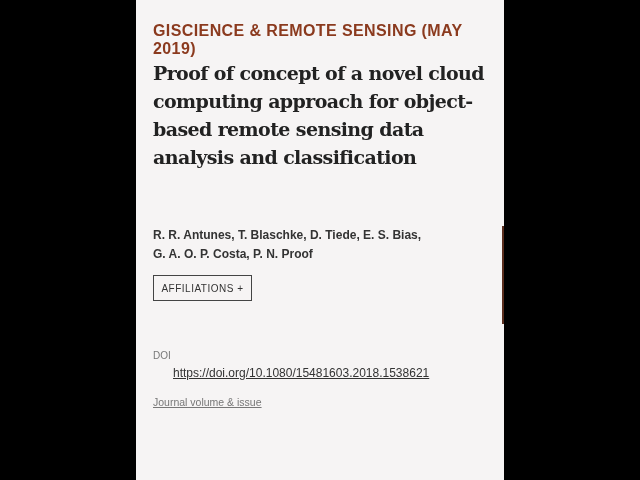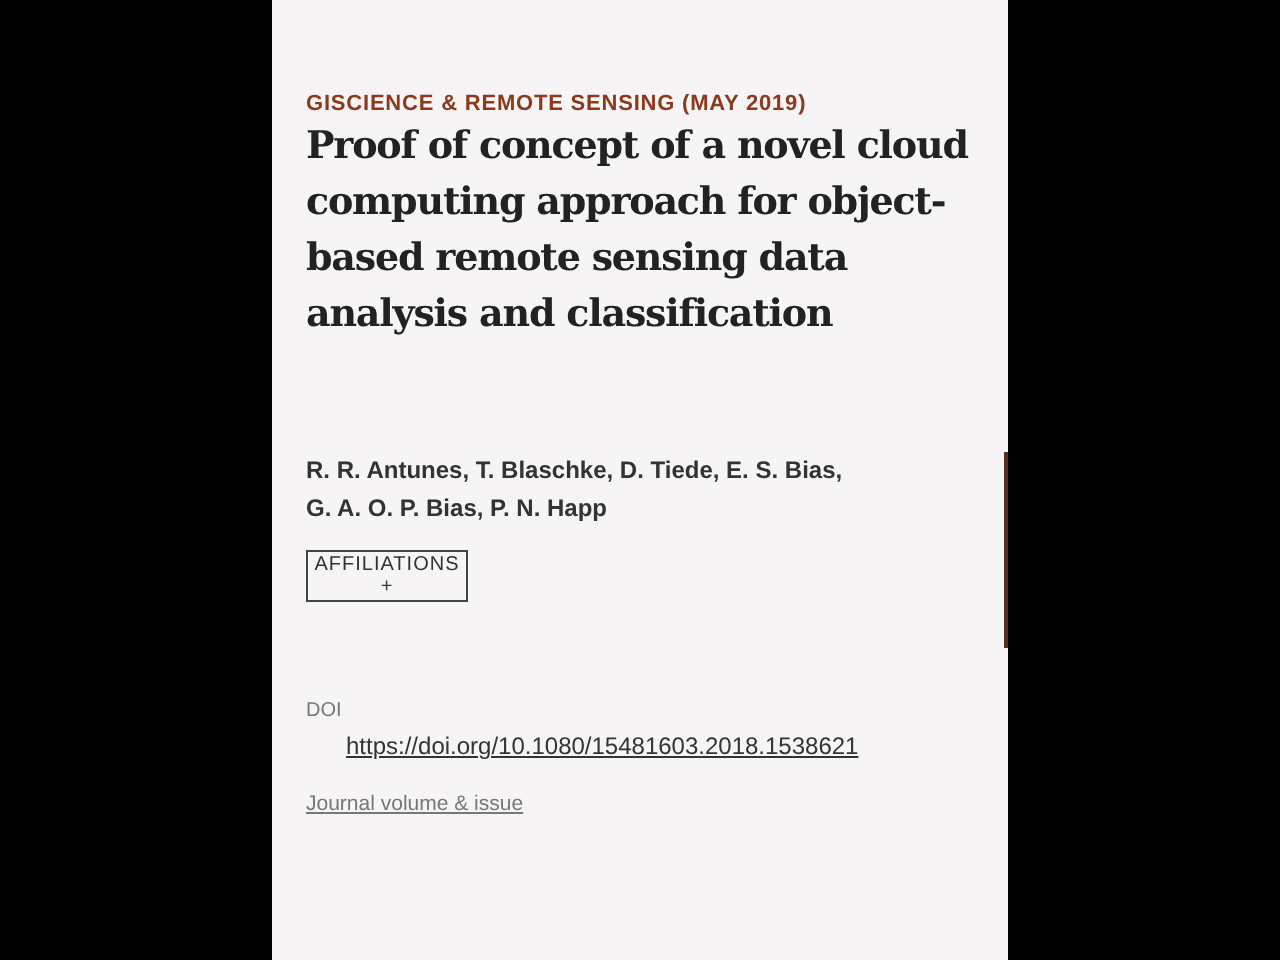"GISCIENCE & REMOTE SENSING (MAY" .journal { font-size: 11px -> 16px; margin-top: 24px -> none }
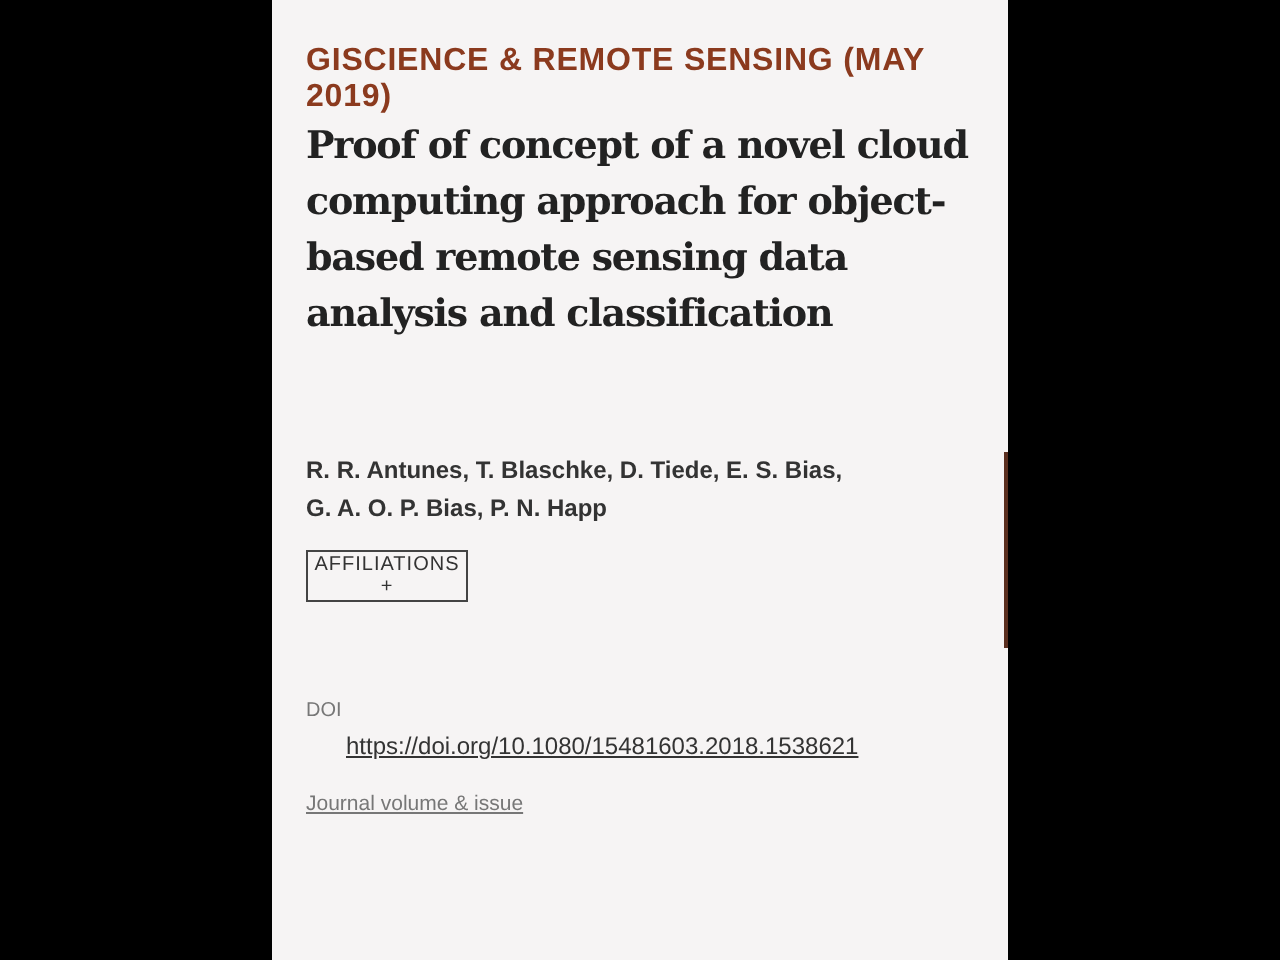"G. A. O. P. Bias," div { text: Bias, P. N. Happ -> Costa, P. N. Proof }
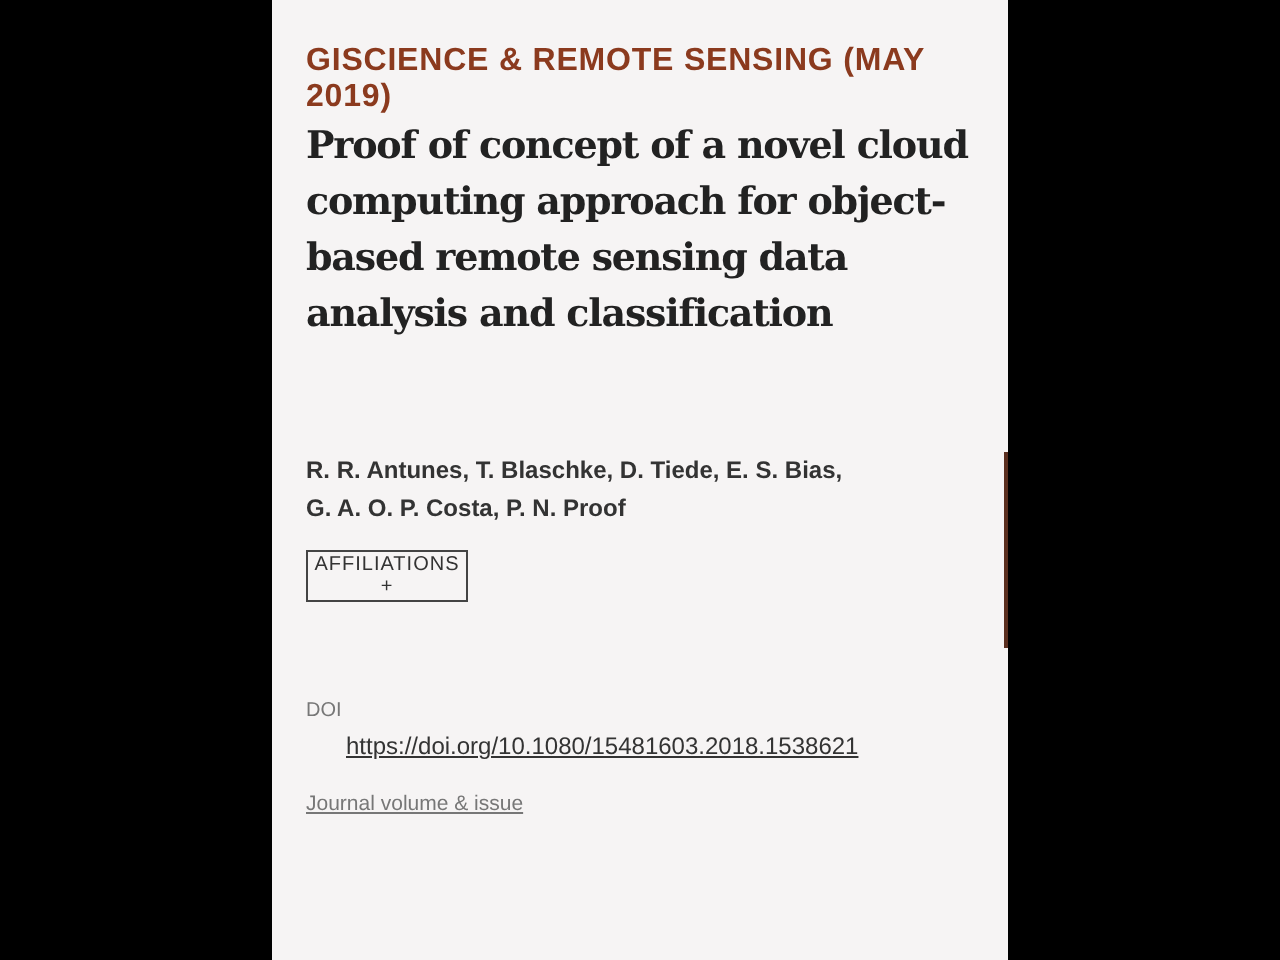"AFFILIATIONS +" .aff-btn { width: 81px -> 99px }
